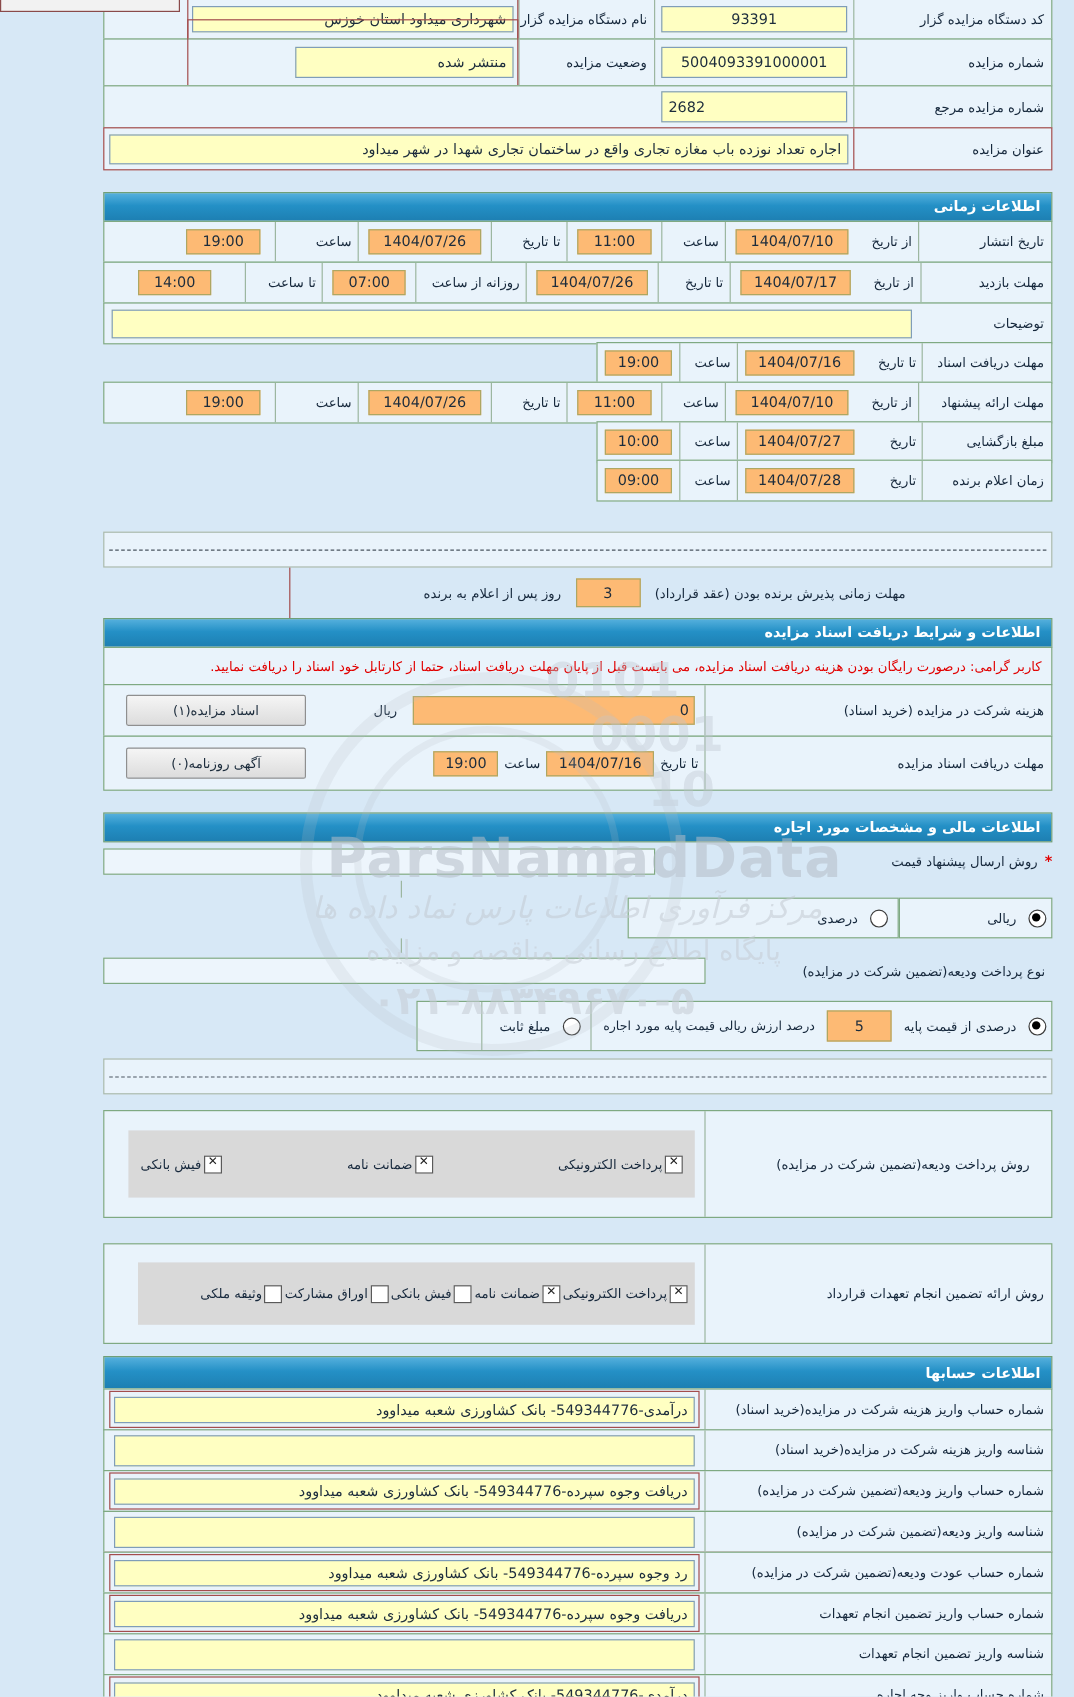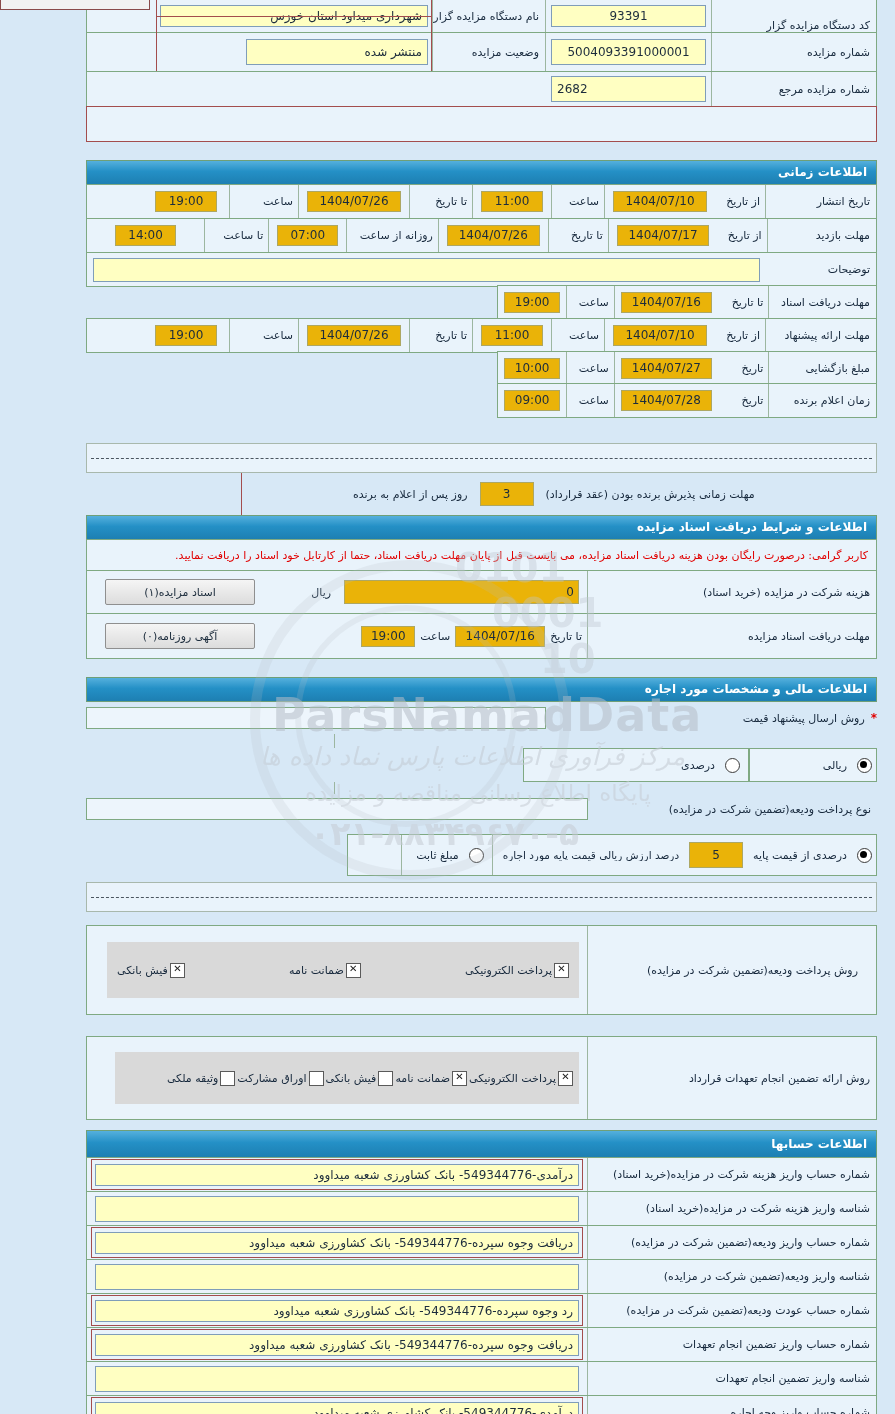"کد دستگاه مزایده گزار" div.lblcell { align-items: flex-end -> none }
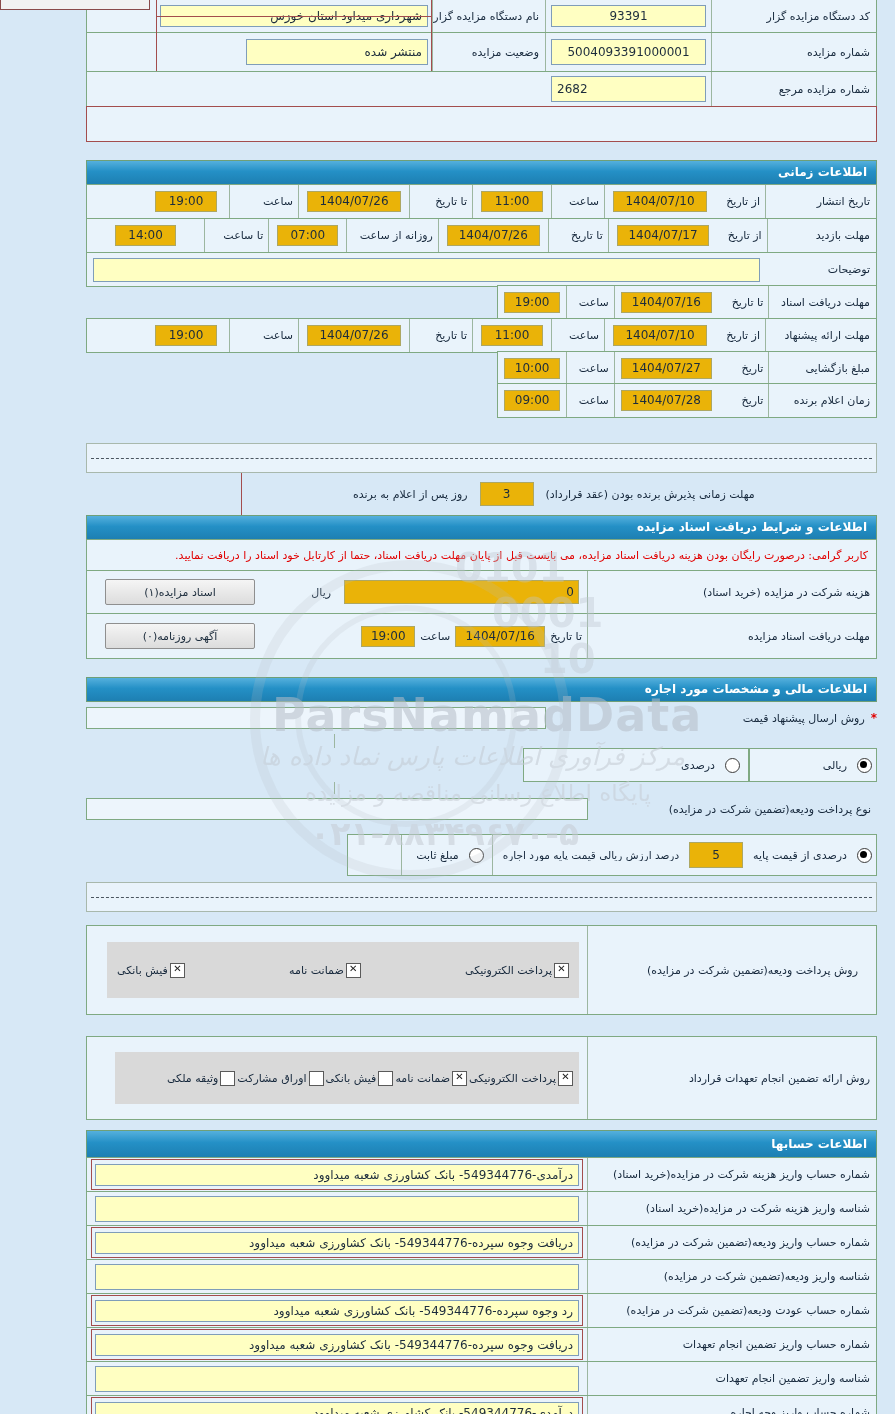"اجاره تعداد نوزده باب مغازه" div.grow { html: none -> <div> <div>اجاره تعداد نوزده باب مغازه تجاری واقع در ساختمان تجاری شهدا در شهر میداود</div> </div> }
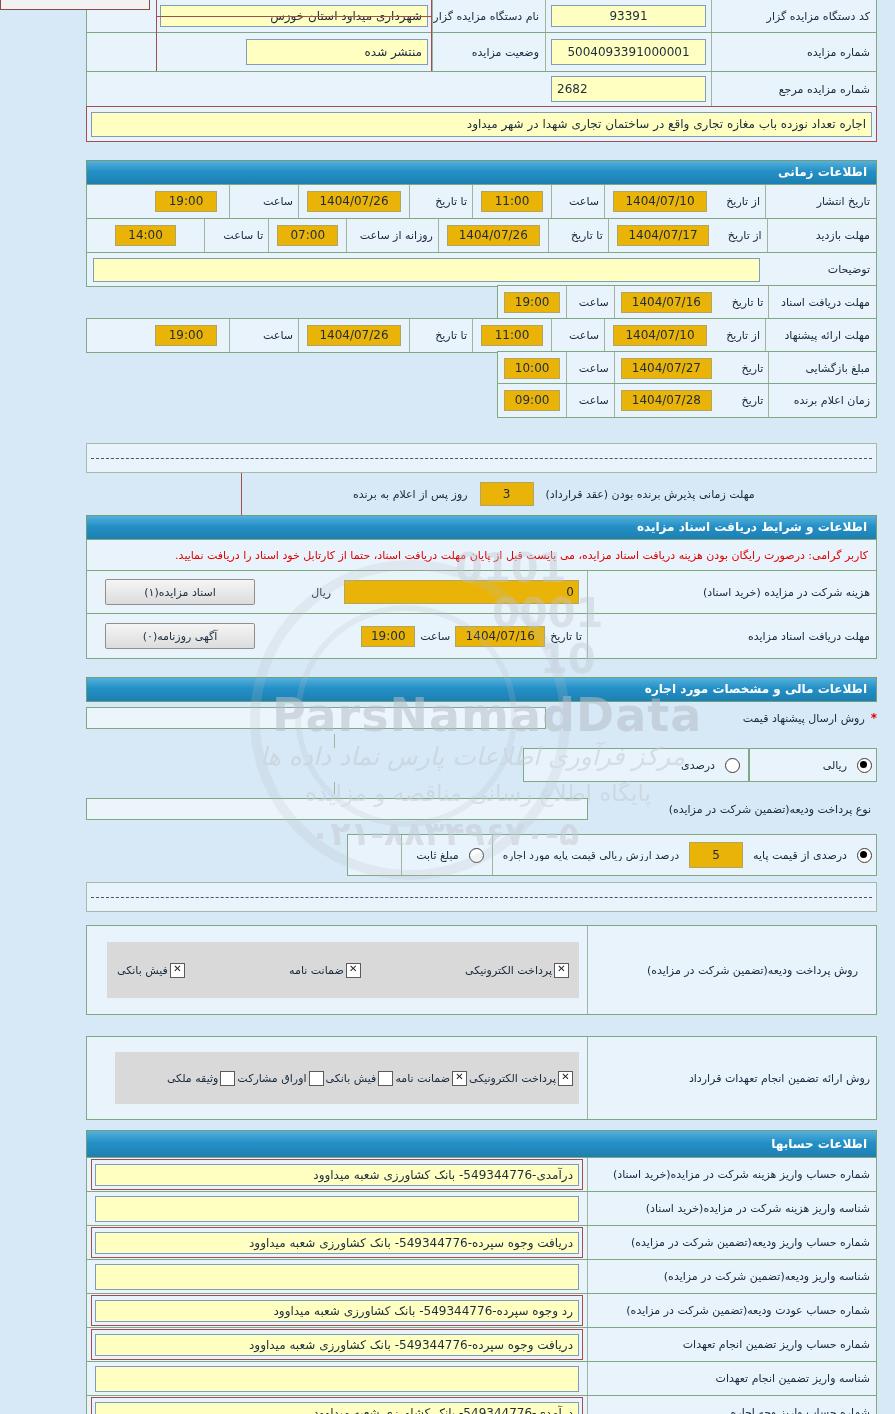"عنوان مزایده" div.lblcell { html: none -> <div> <span>عنوان مزایده</span> </div> }
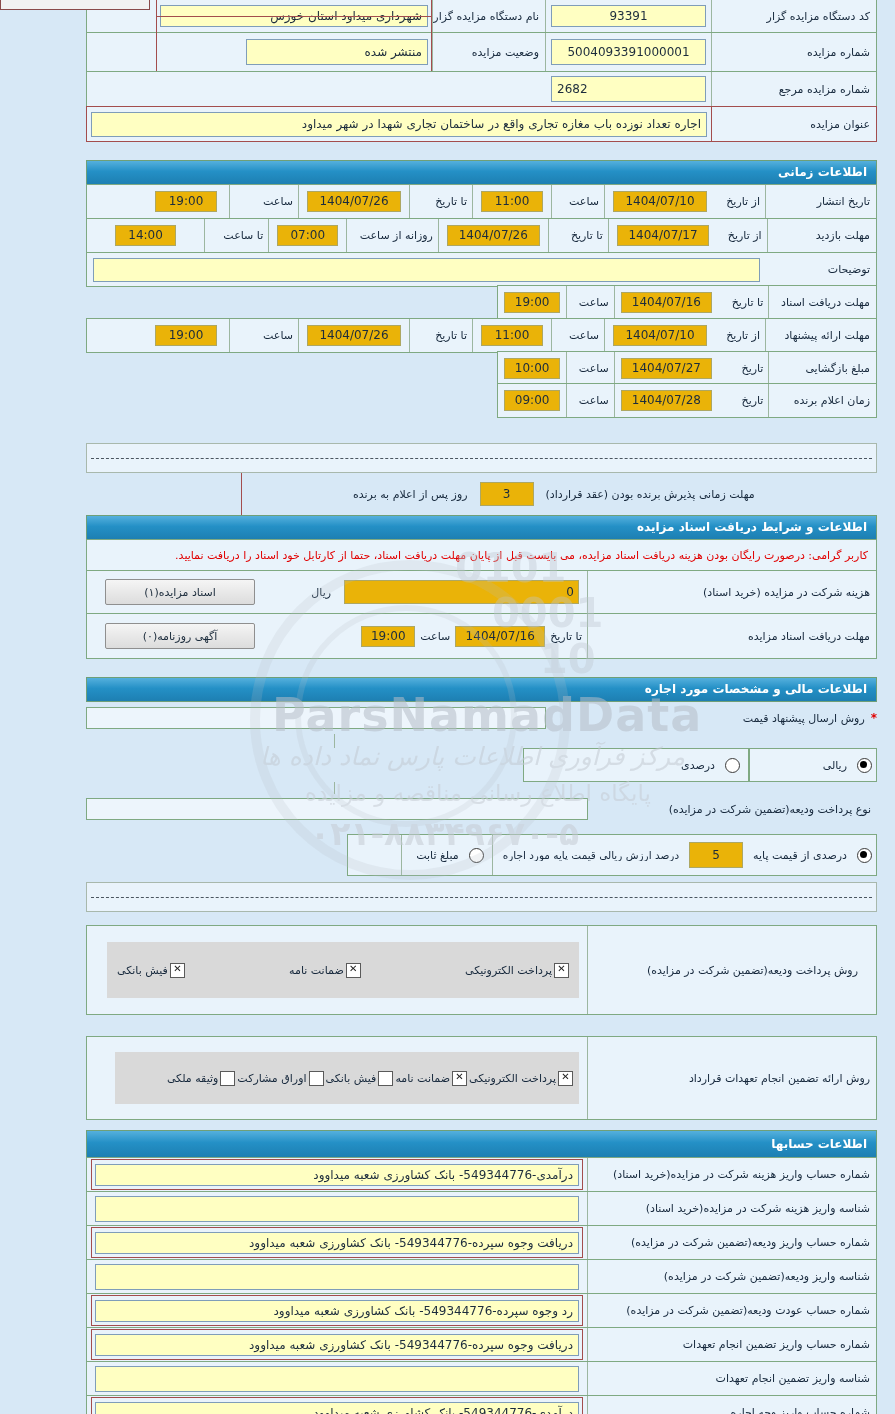"19:00" .dt { background: #eab308 -> #fdba74 }
